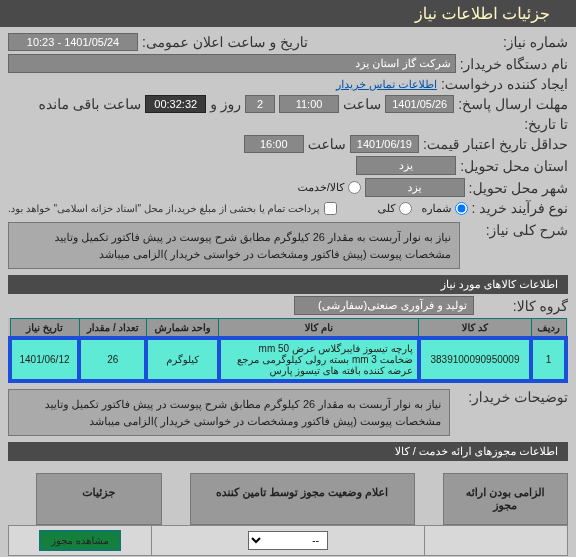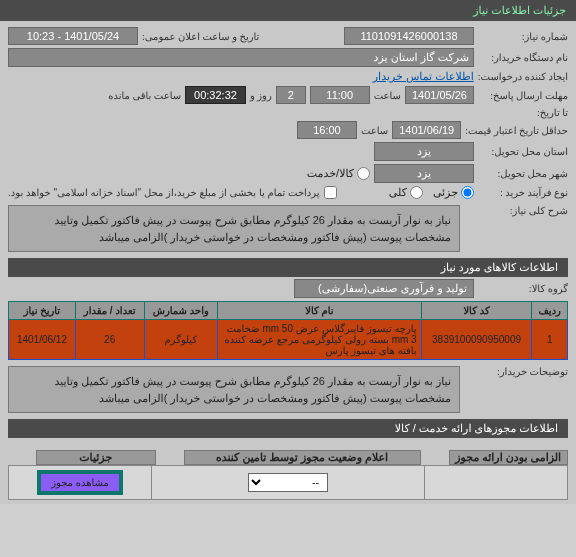"جزئیات اطلاعات نیاز" .header-bar { color: #86efac -> #fef9c3; font-size: 11px -> 16px; padding: 4px 10px -> 4px 26px }
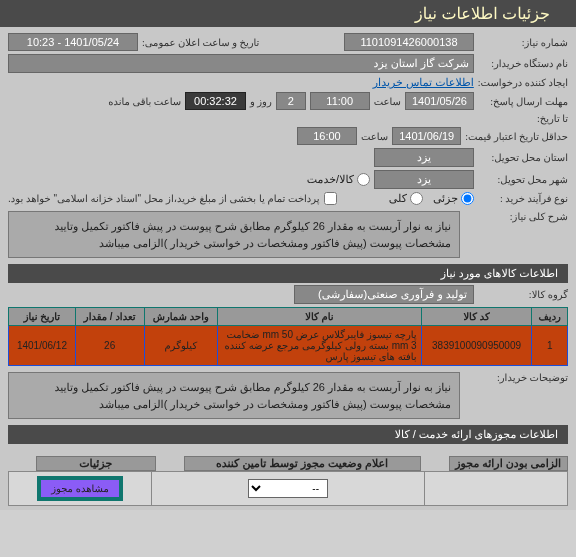"تاریخ و ساعت اعلان عمومی:" .lbl { font-family: Liberation Serif, serif -> none; font-size: 10px -> 14px }
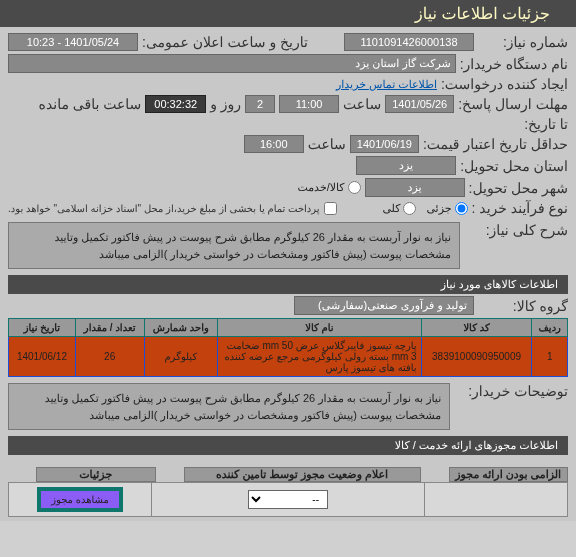"1101091426000138" span.fld { html: <span>1101091426000138</span> -> none }
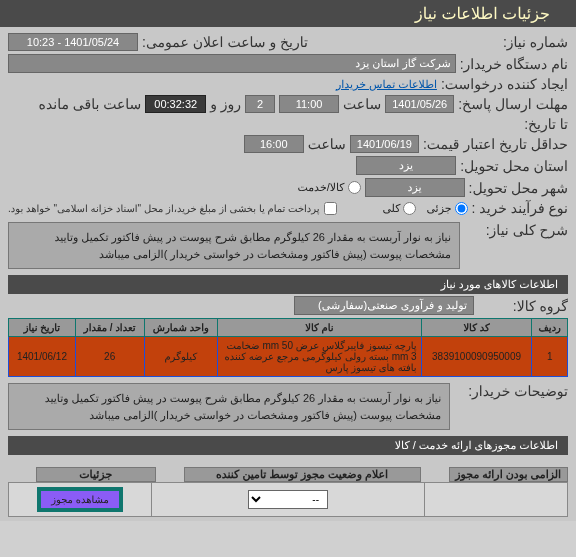"جزئی" span { text: جزئی -> شماره }
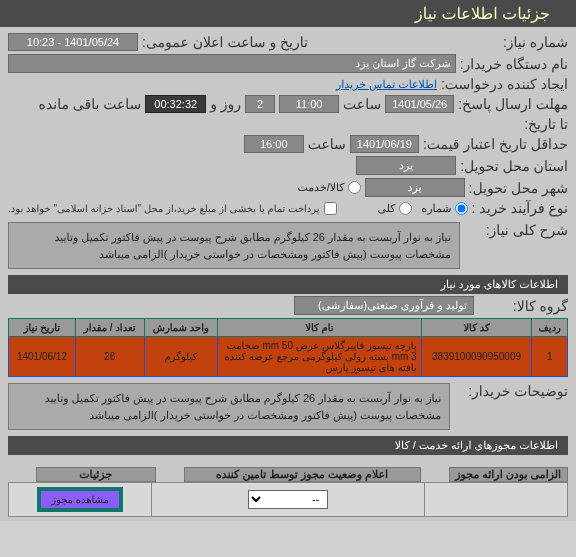"پارچه تیسوز فایبرگلاس عرض 50" table.items td { background: #c2410c -> #5eead4; border: 1px solid #1d4ed8 -> 4px solid #1d4ed8 }
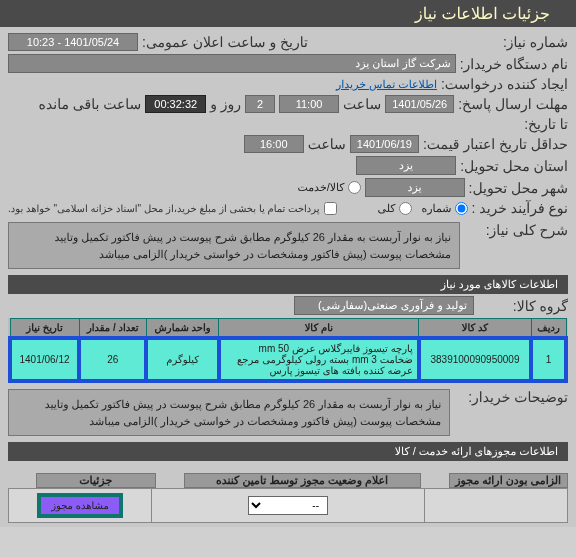"جزئیات" .status-header { padding: 0 -> 12px }
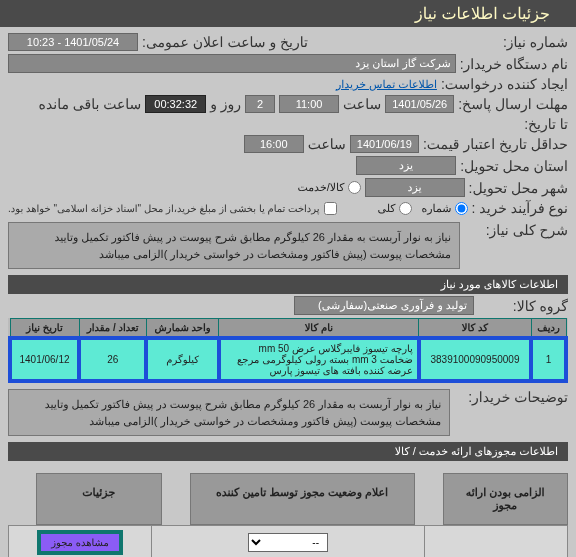"مشاهده مجوز" .btn { background: #8b5cf6 -> #15803d; border: 4px solid #0f766e -> 2px solid #0f766e }
